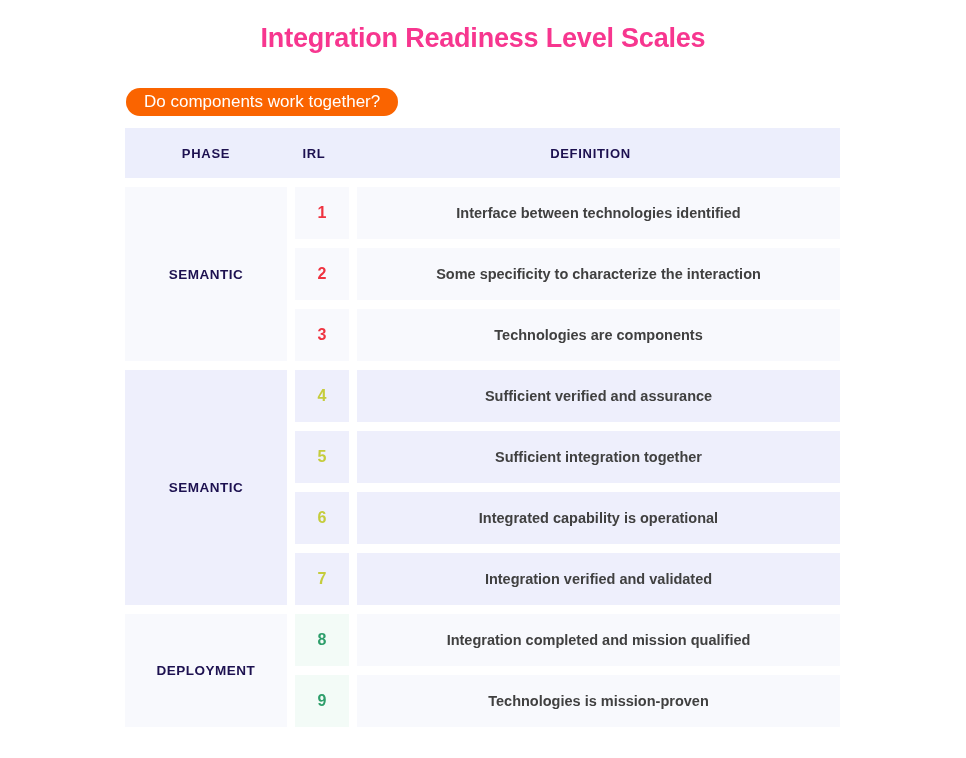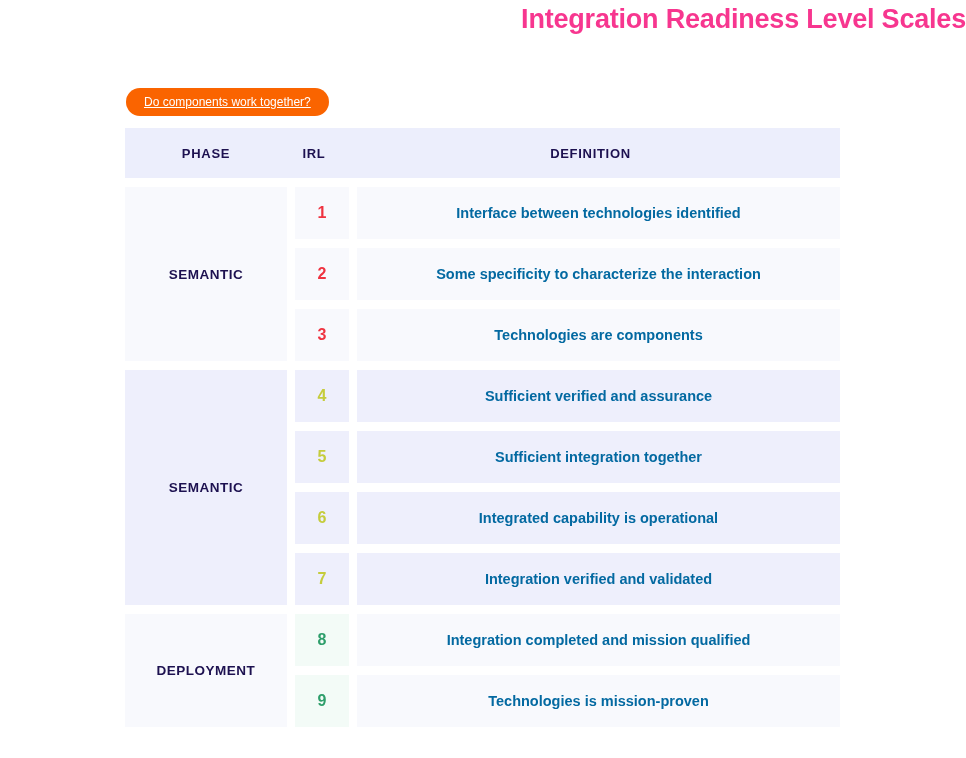"Integration Readiness Level Scales" .title { text-align: right -> center; top: 4px -> 23px }
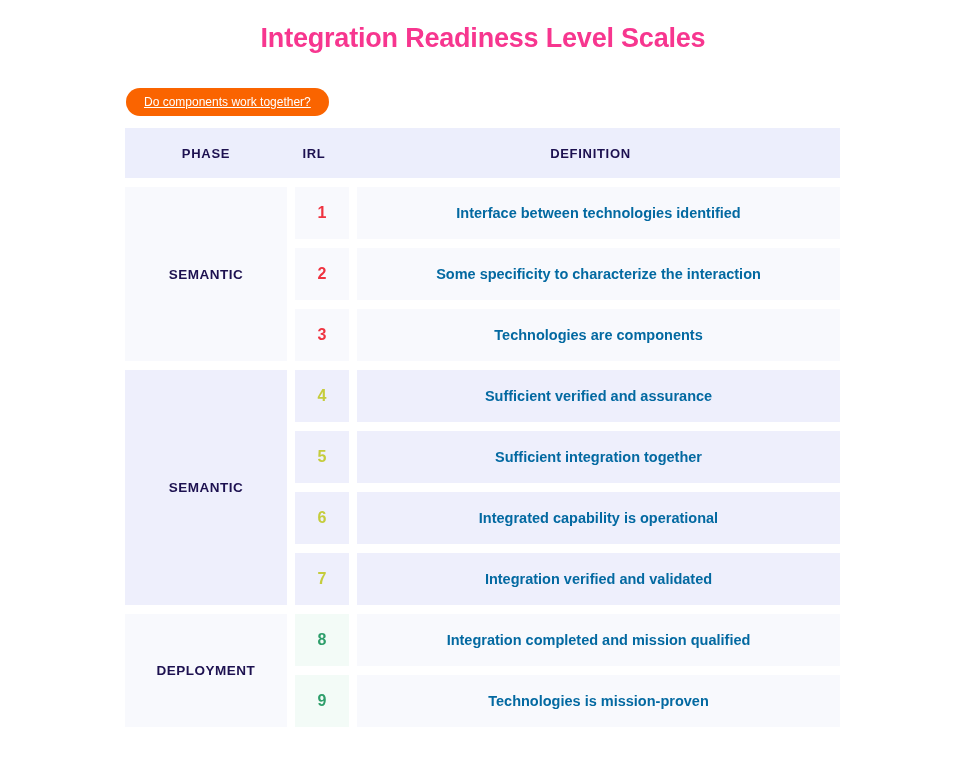"Do components work together?" .badge { font-size: 12px -> 17px; text-decoration: underline -> none }
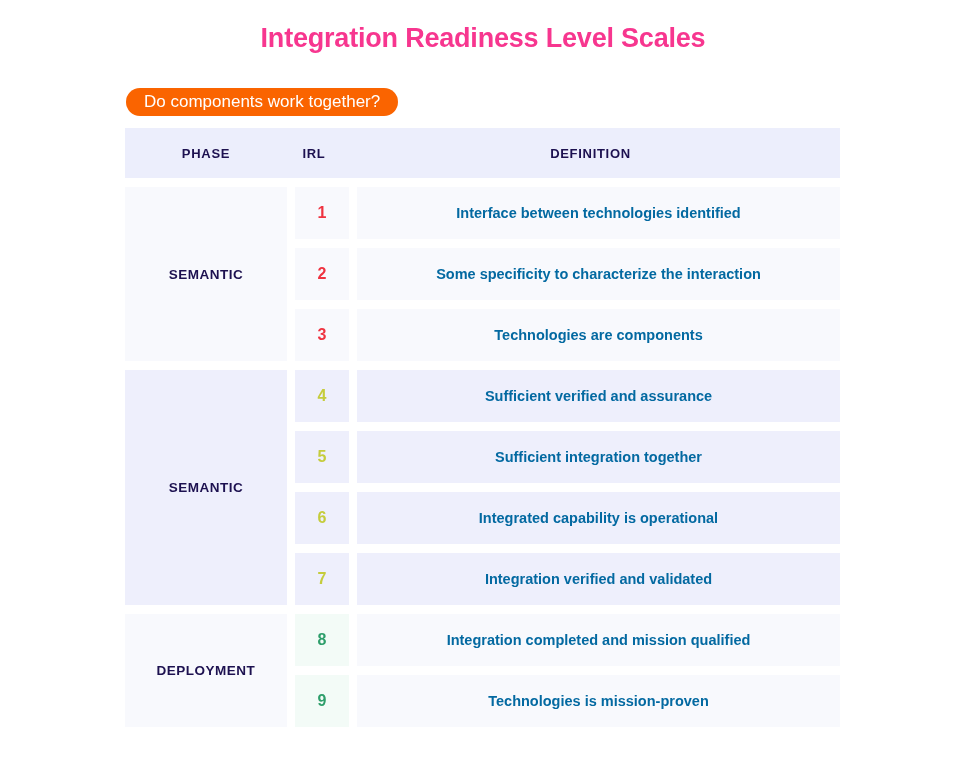"Interface between technologies" .def-cell { color: #0369a1 -> #404040 }
